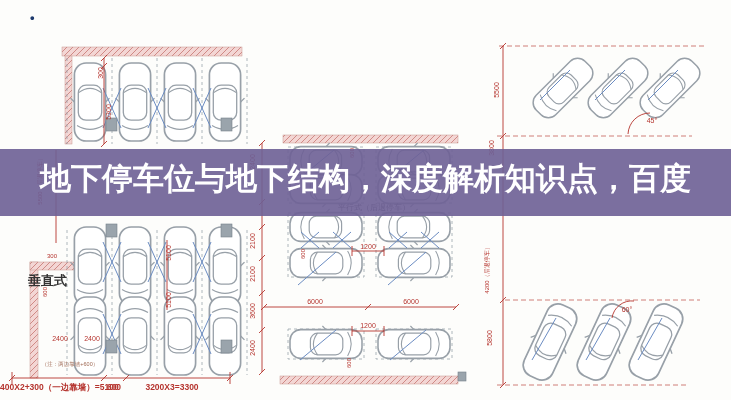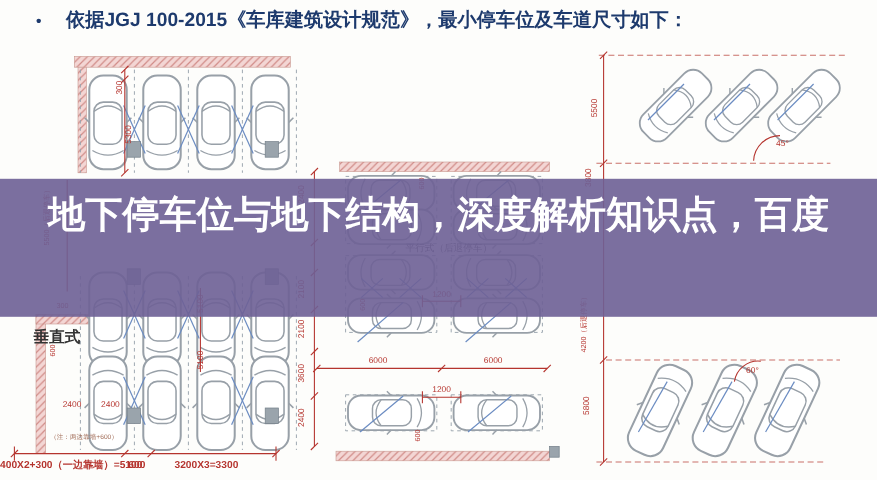"依据JGJ 100-2015《车库建筑设计规范》，最小停车位及车道尺寸如下：" span.header-text { html: <span>依据JGJ 100-2015《车库建筑设计规范》，最小停车位及车道尺寸如下：</span> -> none }
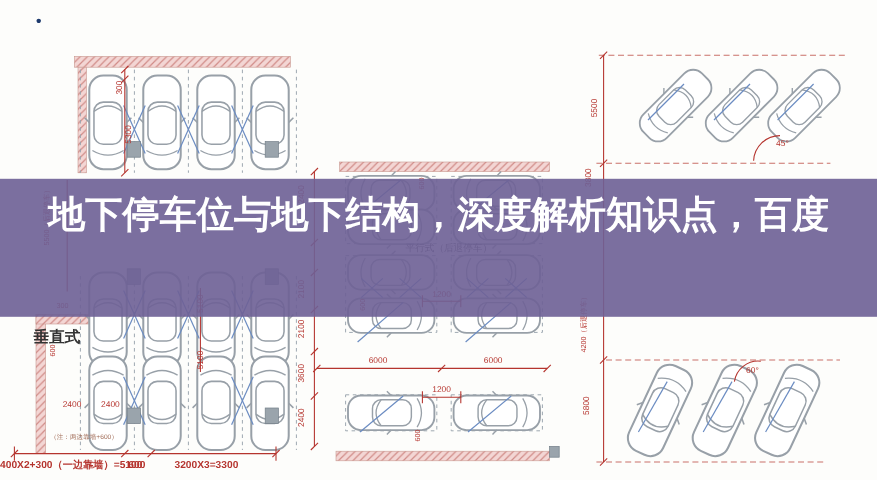"地下停车位与地下结构，深度解析知识点，百度" .banner { height: 115px -> 67px }
